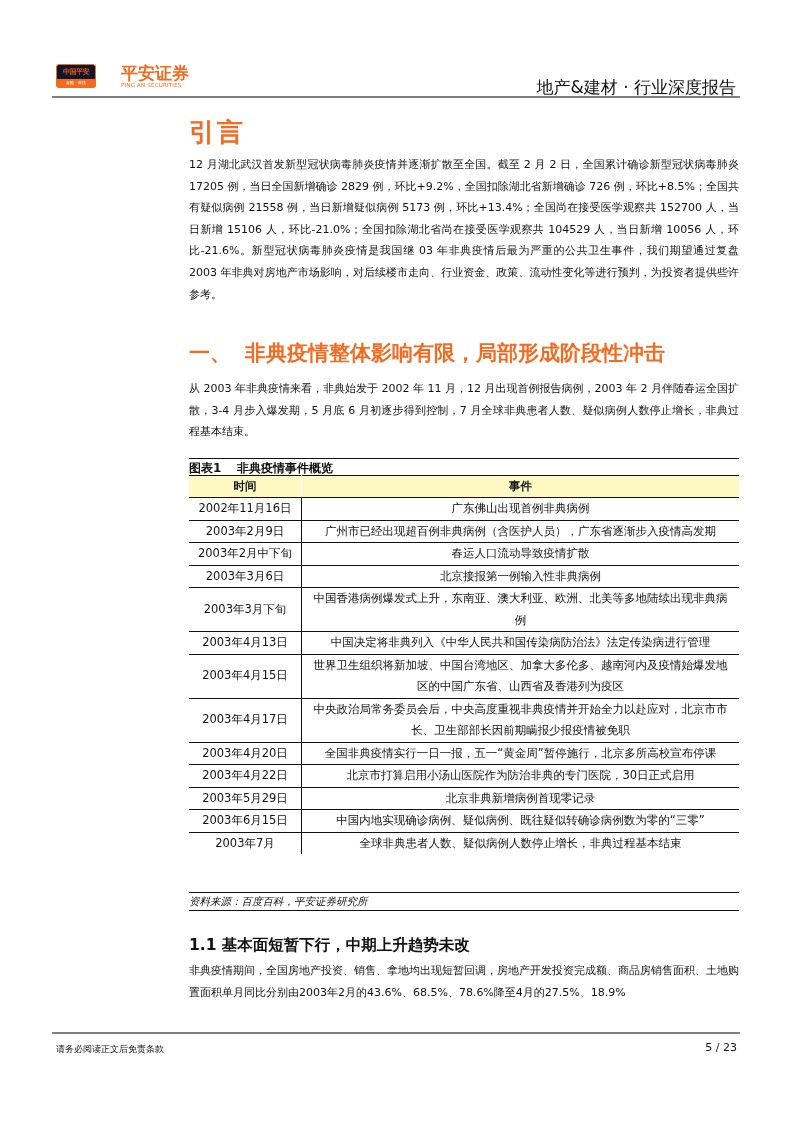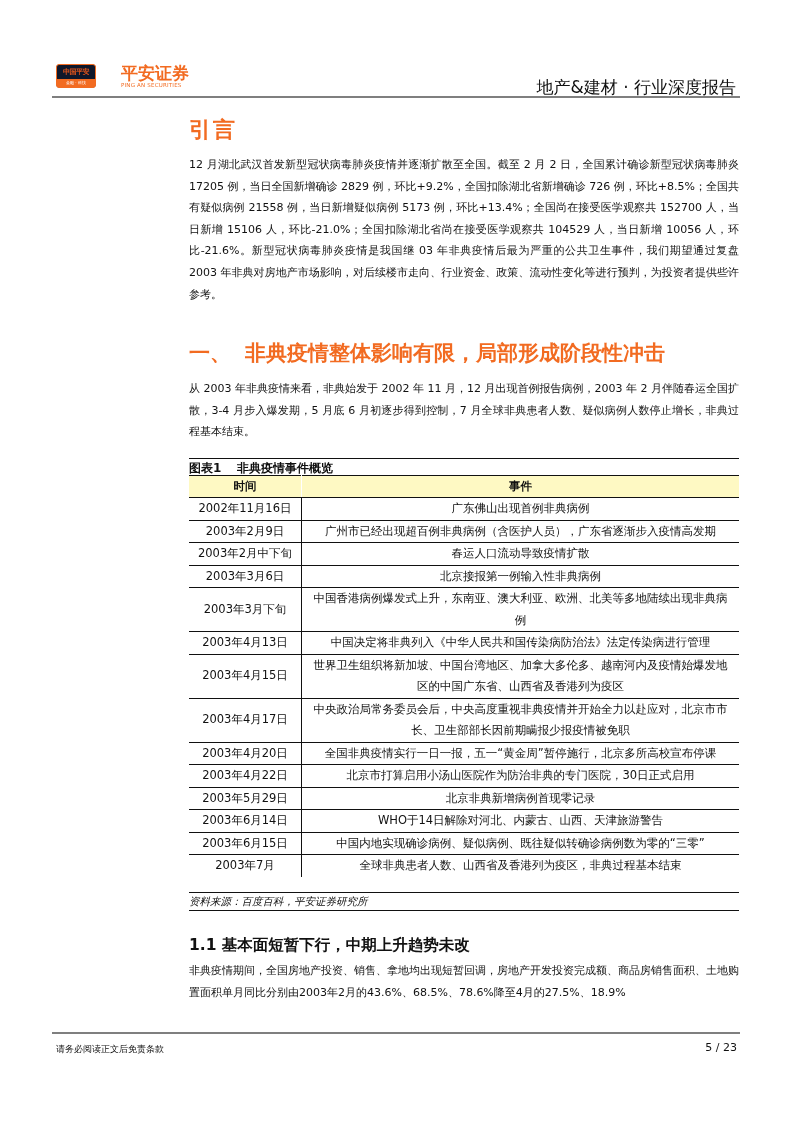"引言" .h-intro { font-size: 22px -> 26px }
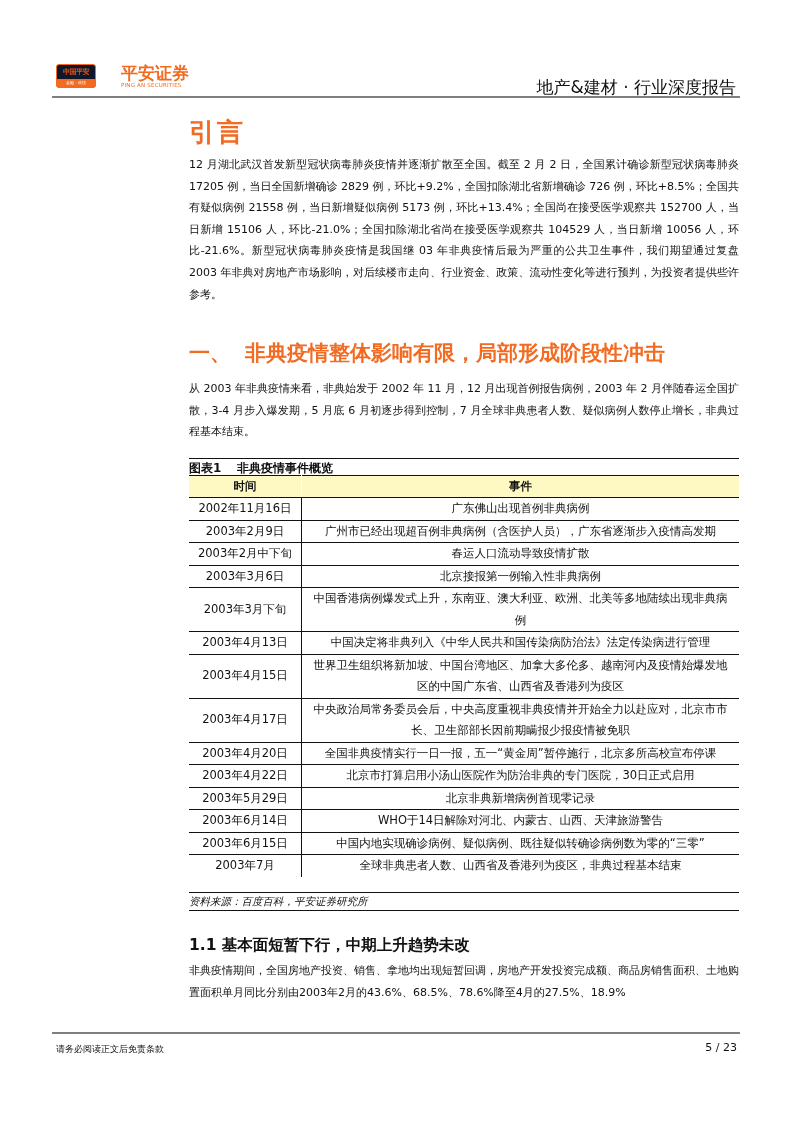"2003年6月14日" tr { html: <tr> <td>2003年6月14日</td> <td>WHO于14日解除对河北、内蒙古、山西、天津旅游警告</td> </tr> -> none }
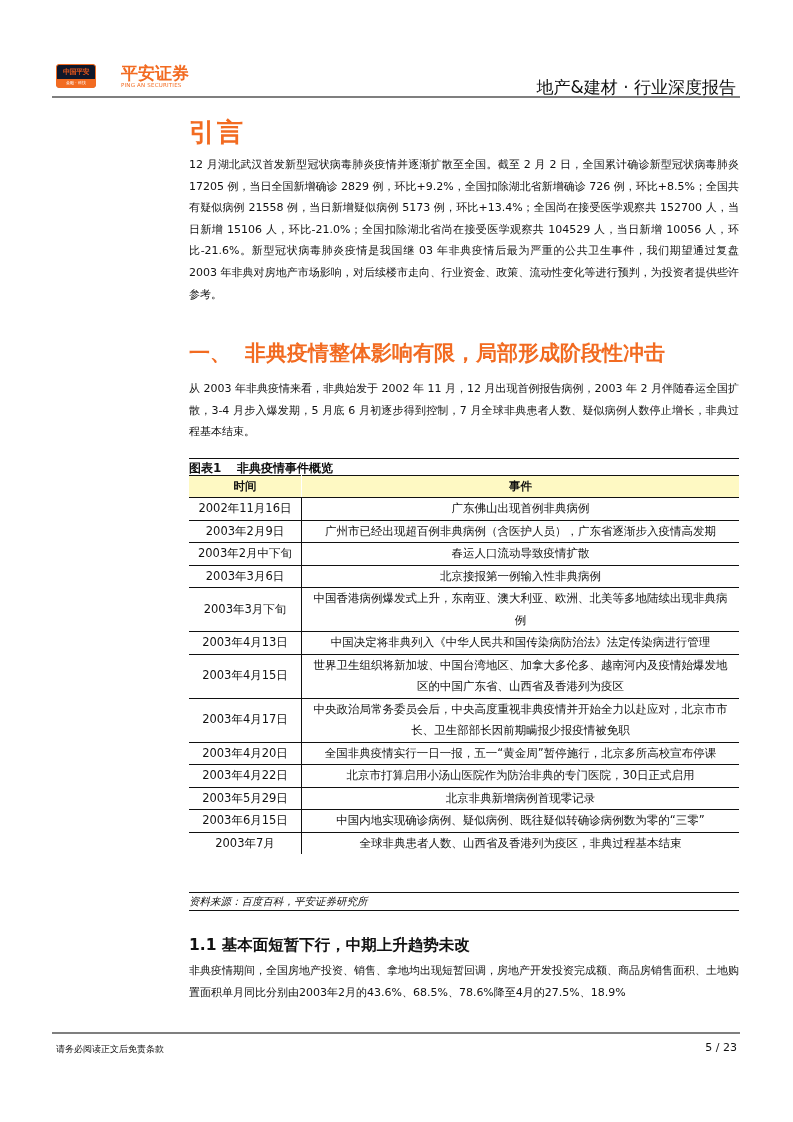"全球非典患者人数、山西省及香港列为疫区，非典过程基本结束" td.c2 { text: 山西省及香港列为疫区 -> 疑似病例人数停止增长 }
